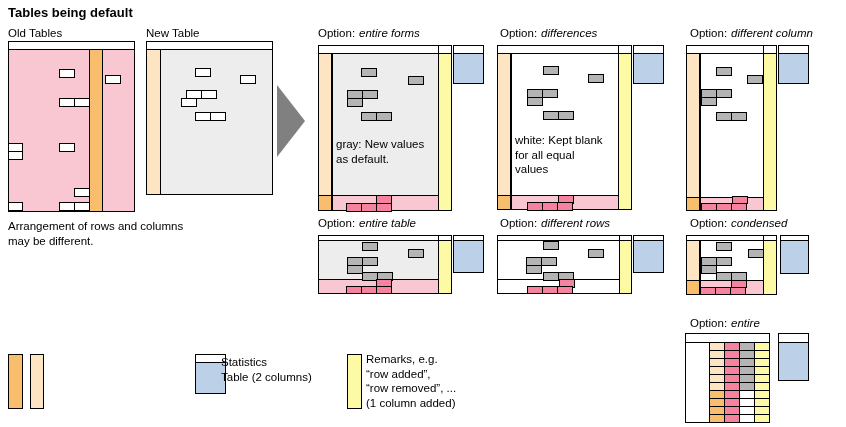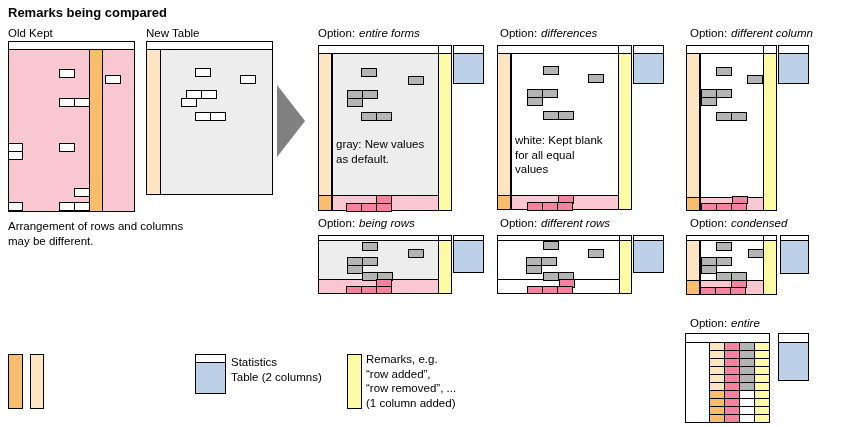"Remarks being compared" div.title { text: Remarks being compared -> Tables being default }
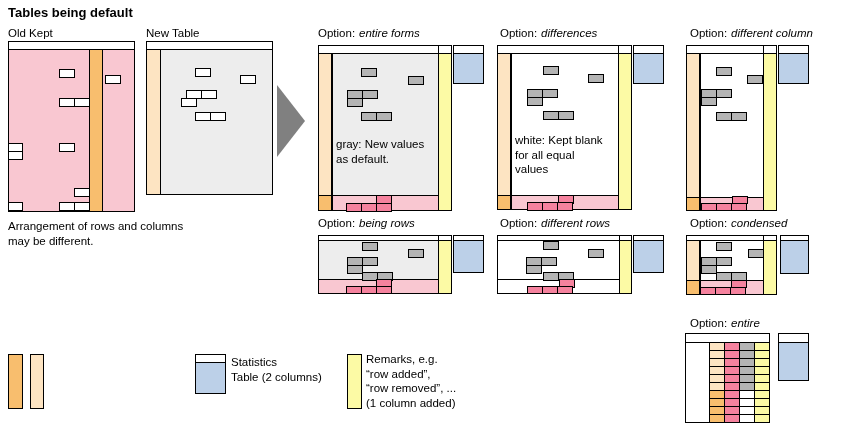"Old Kept" div.label { text: Kept -> Tables }
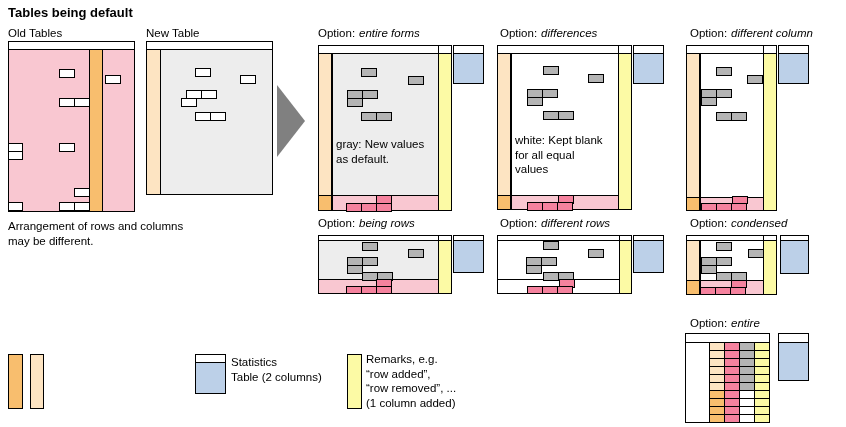"being rows" i { text: being rows -> entire table }
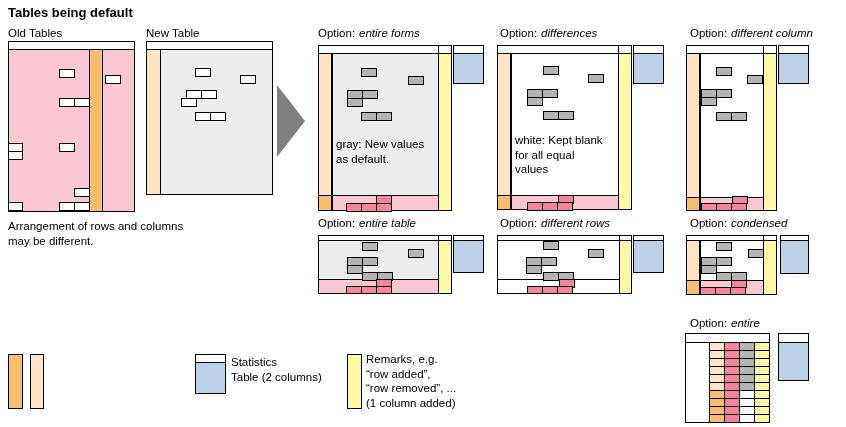"Statistics" div.note { left: 231px -> 221px }
